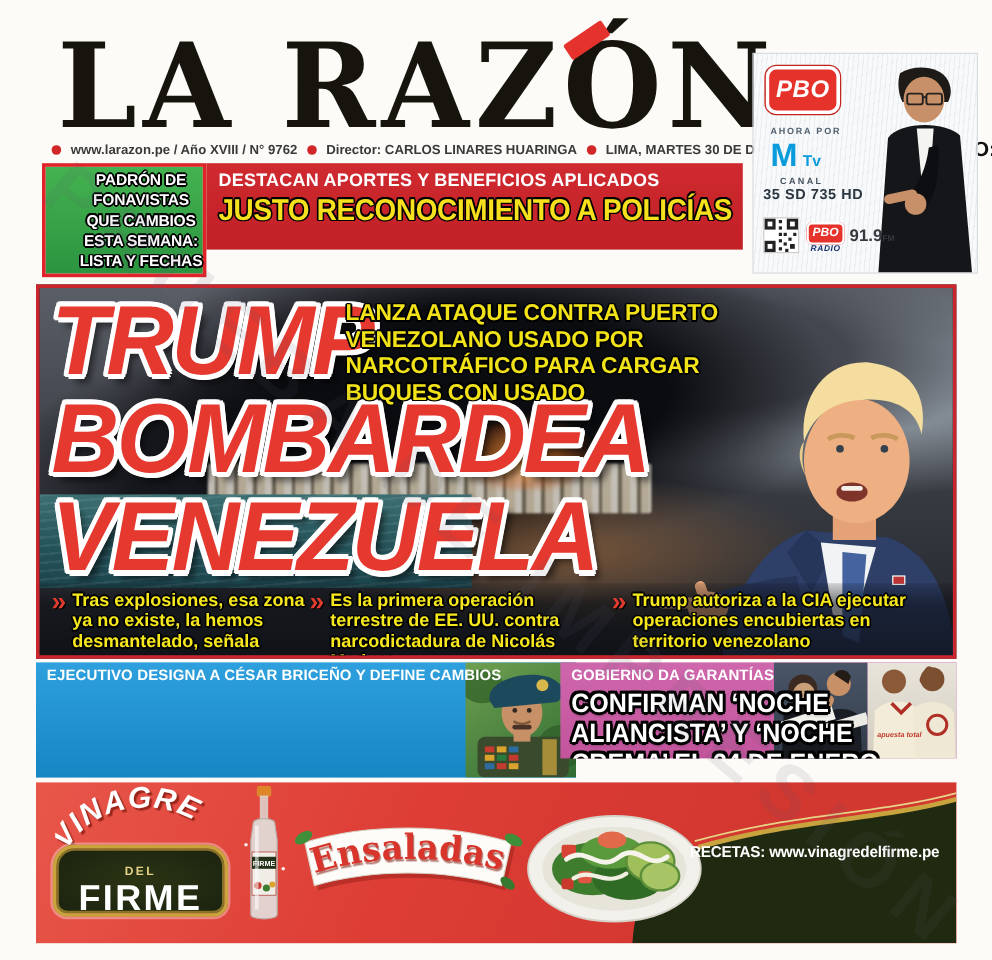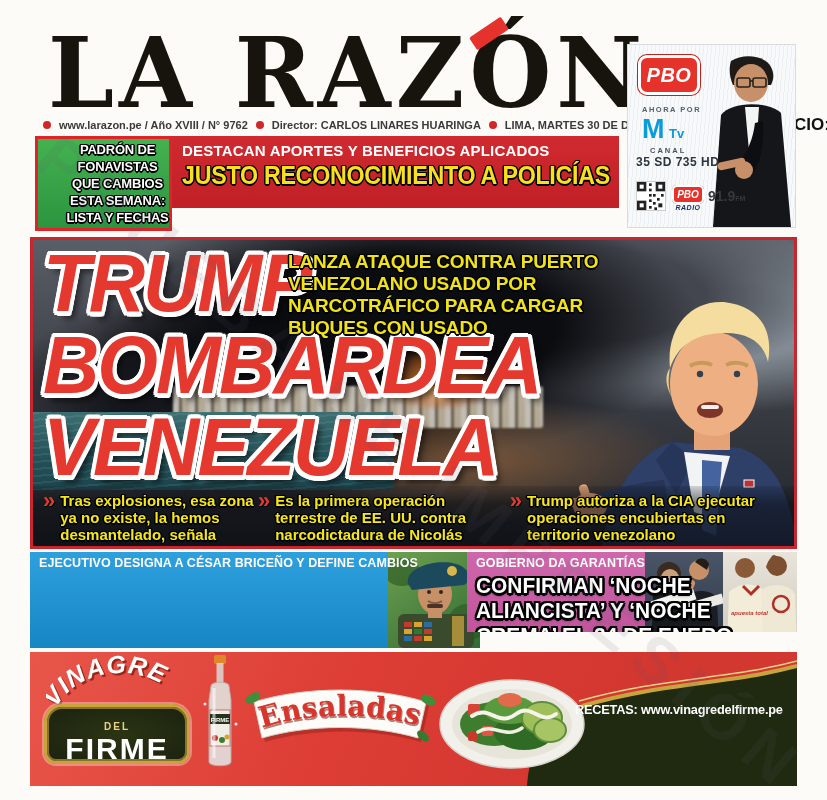"PBO" .pbo-ad { width: 169px -> 188px }
